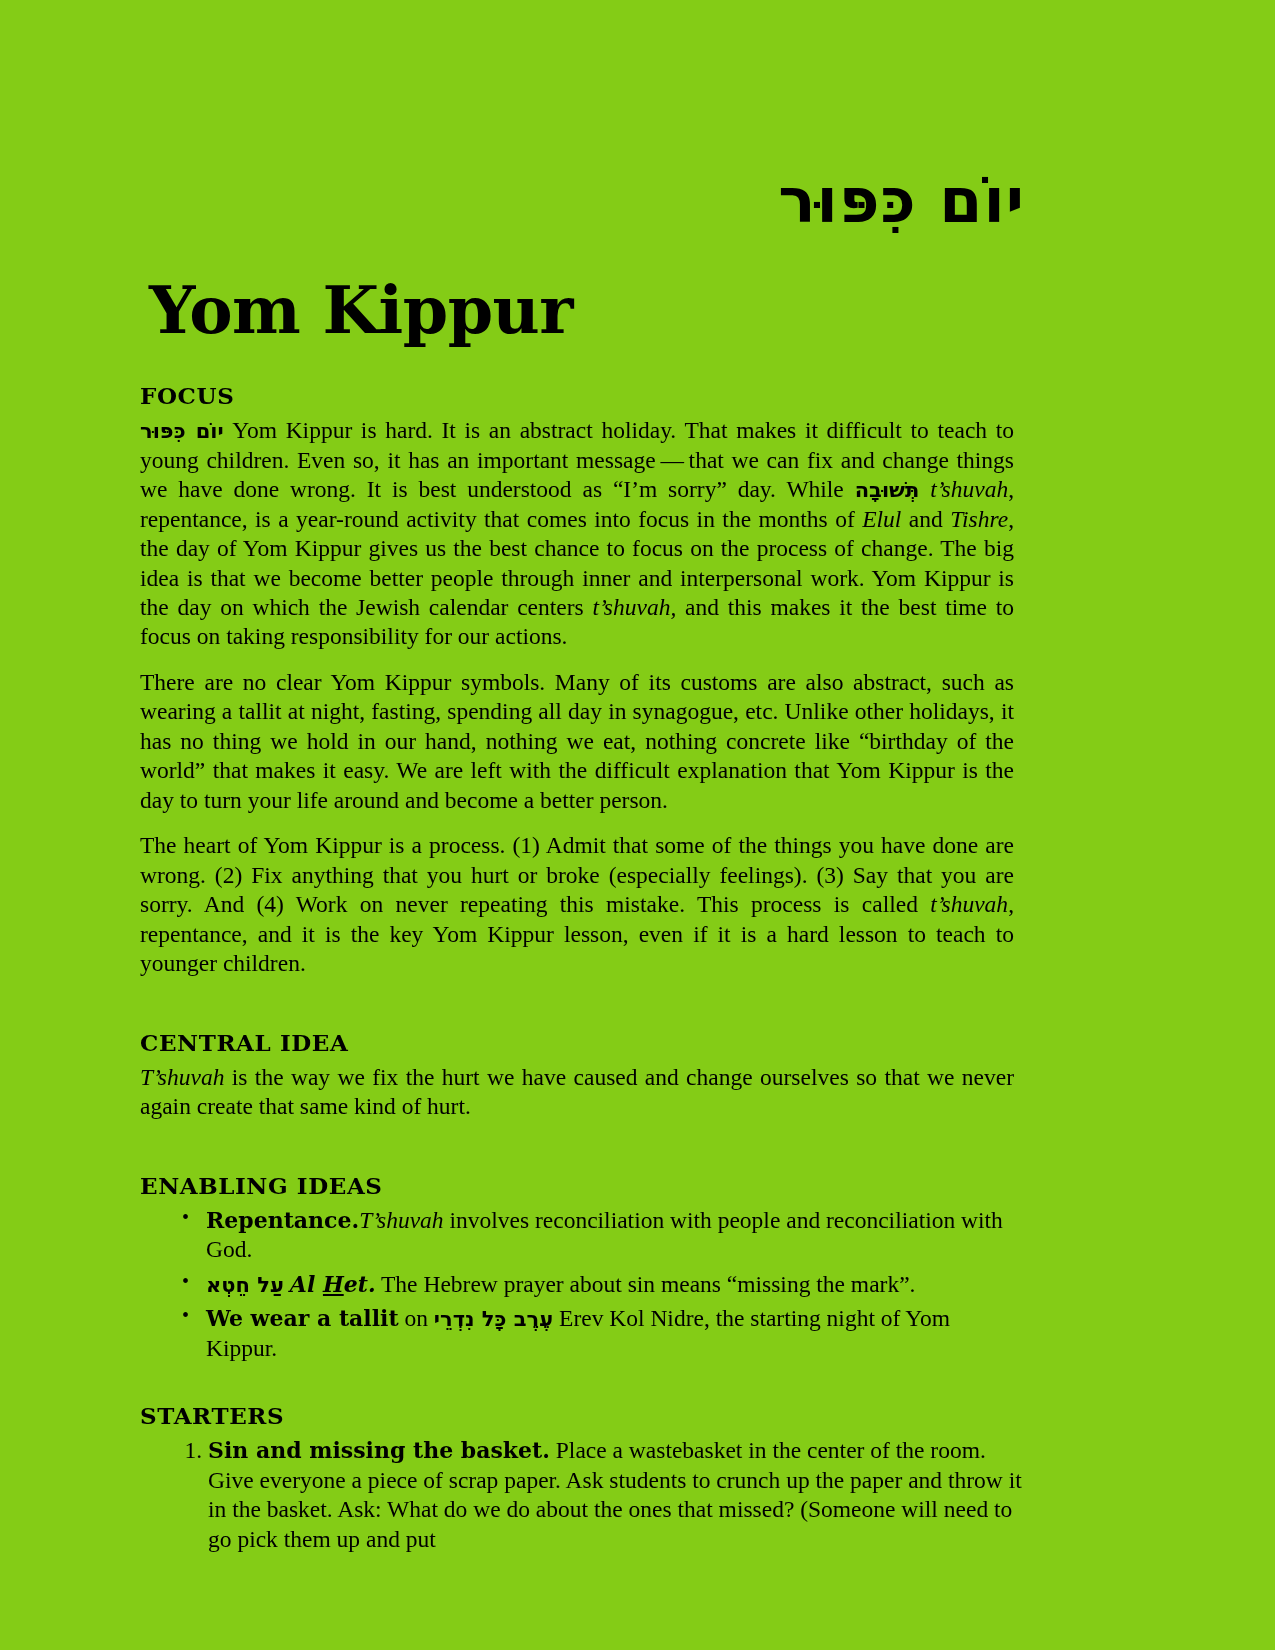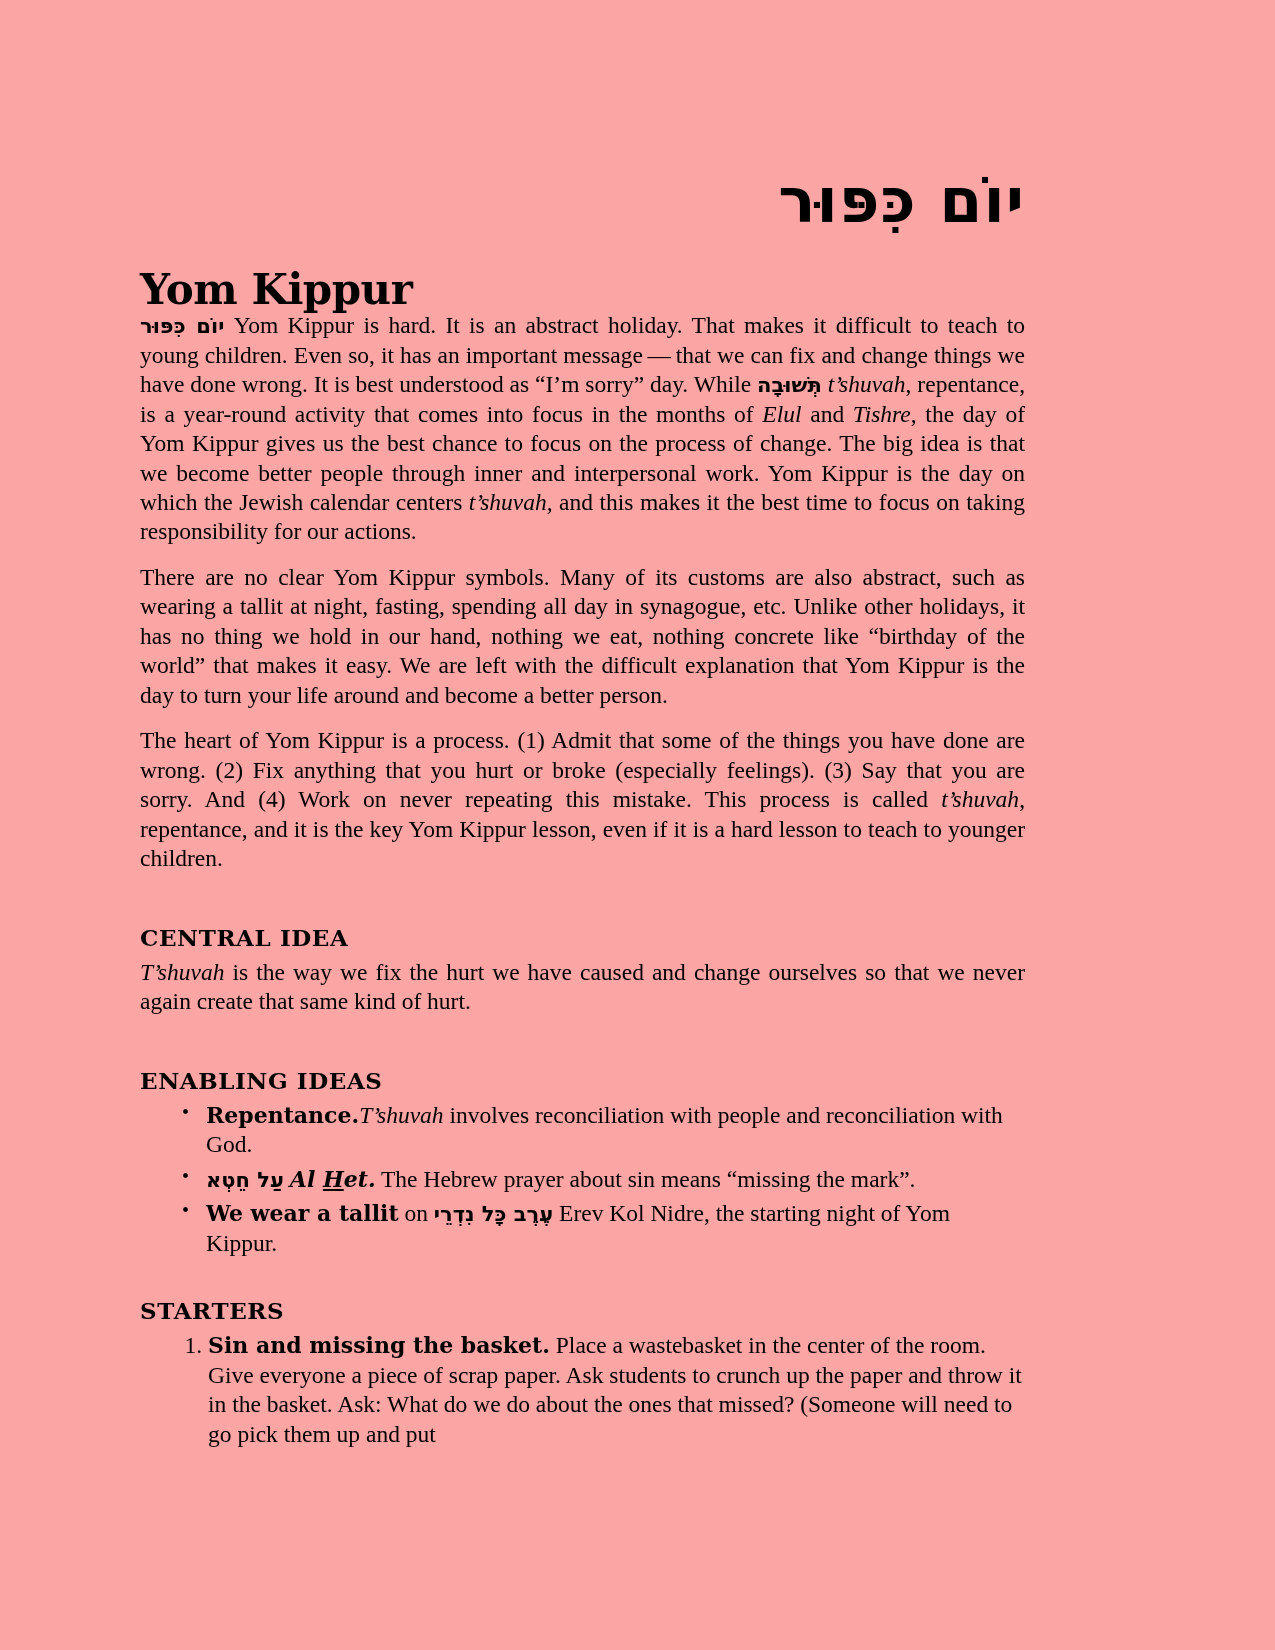"יוֹם כִּפּוּר" .page { background: #fca5a5 -> #84cc16 }
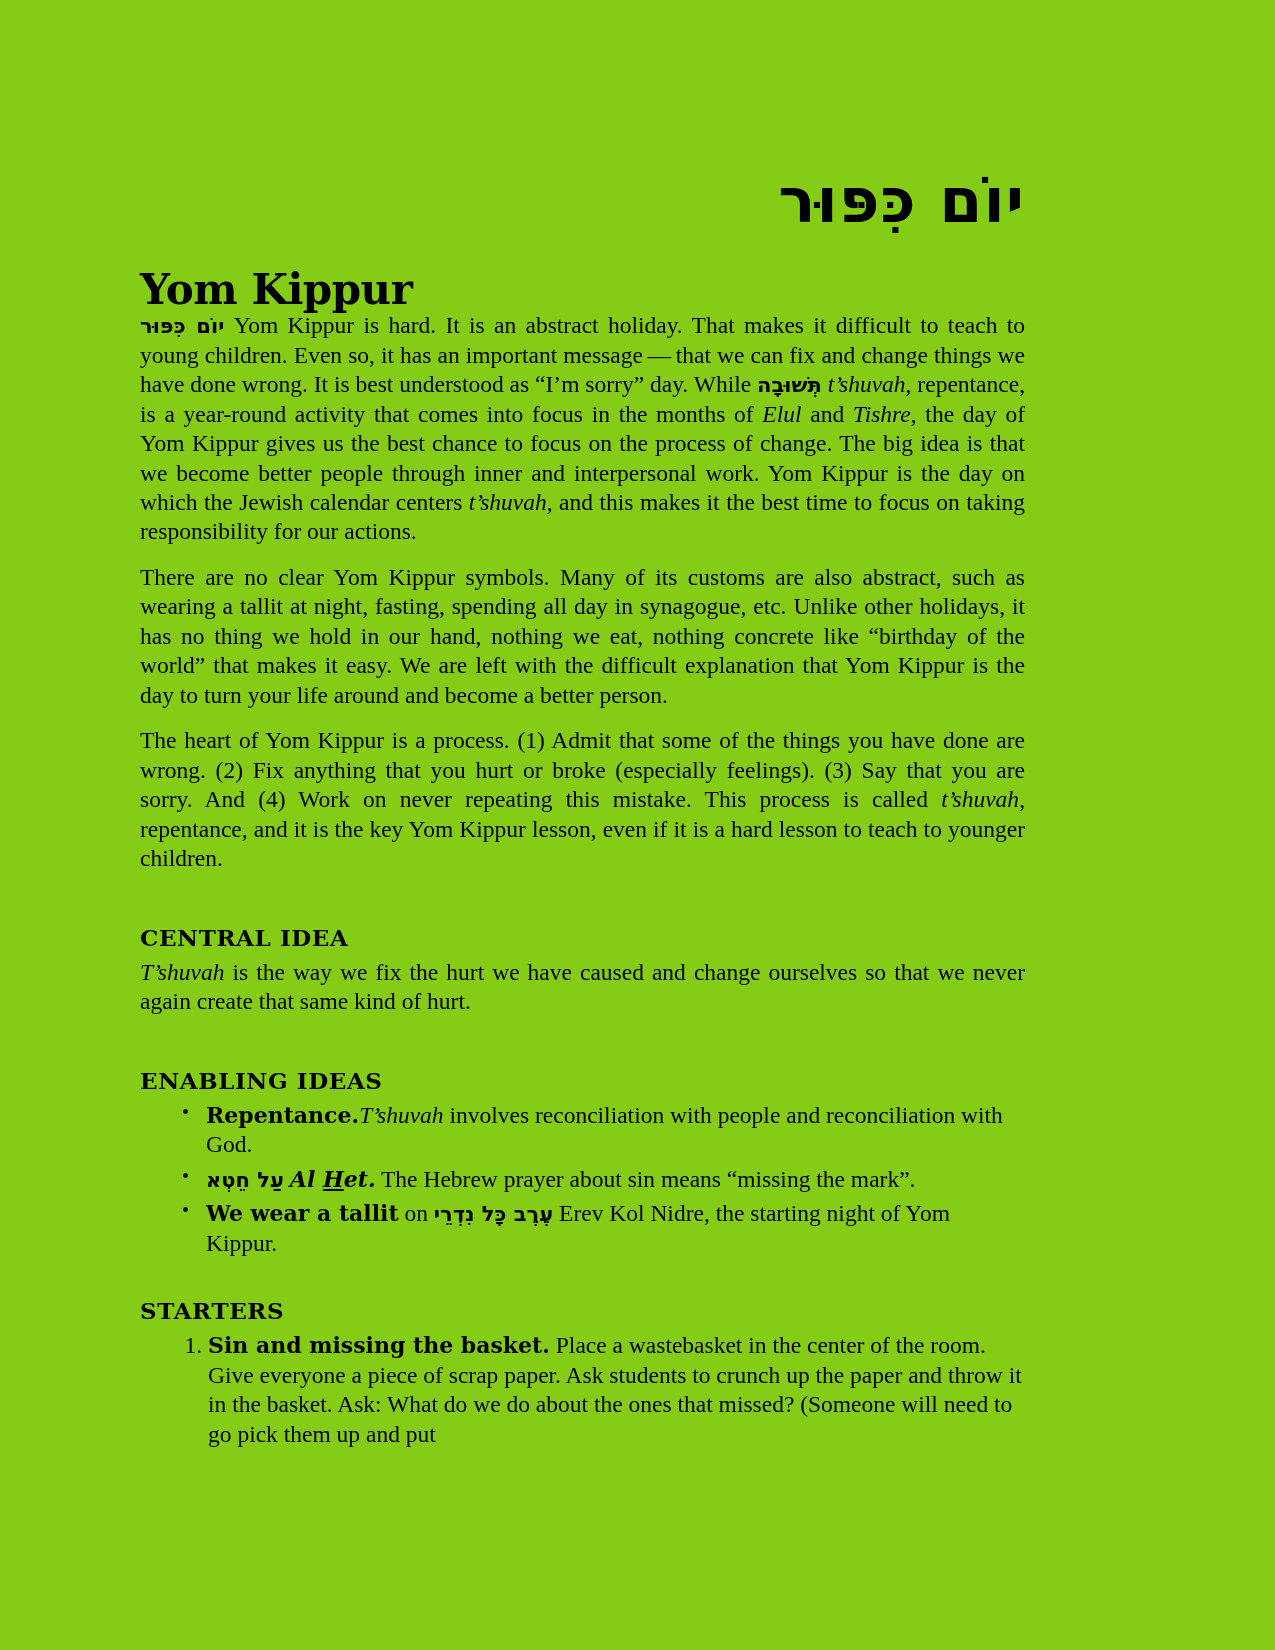"Yom Kippur" .doc-title { font-size: 42px -> 65px; margin: 0 -> 9px }
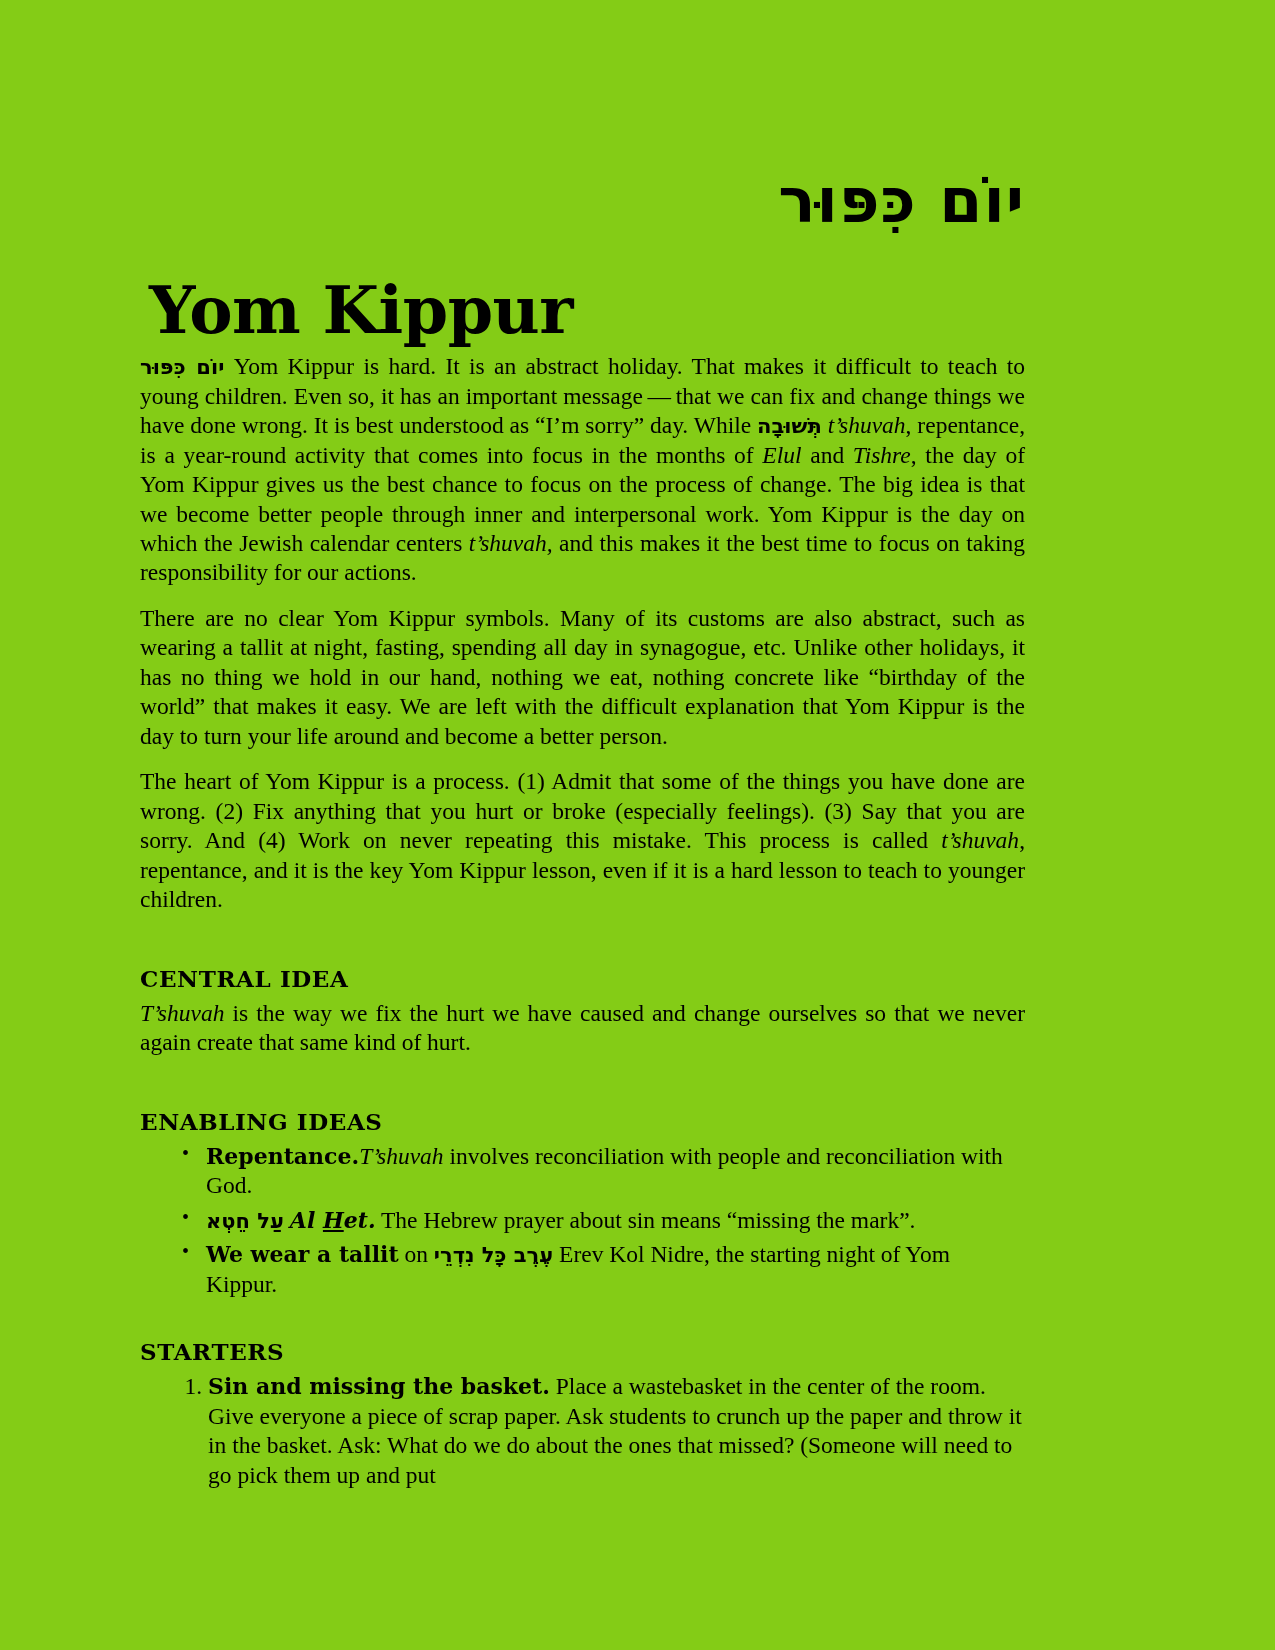"FOCUS" h2.section-heading { html: none -> <h2>FOCUS</h2> }
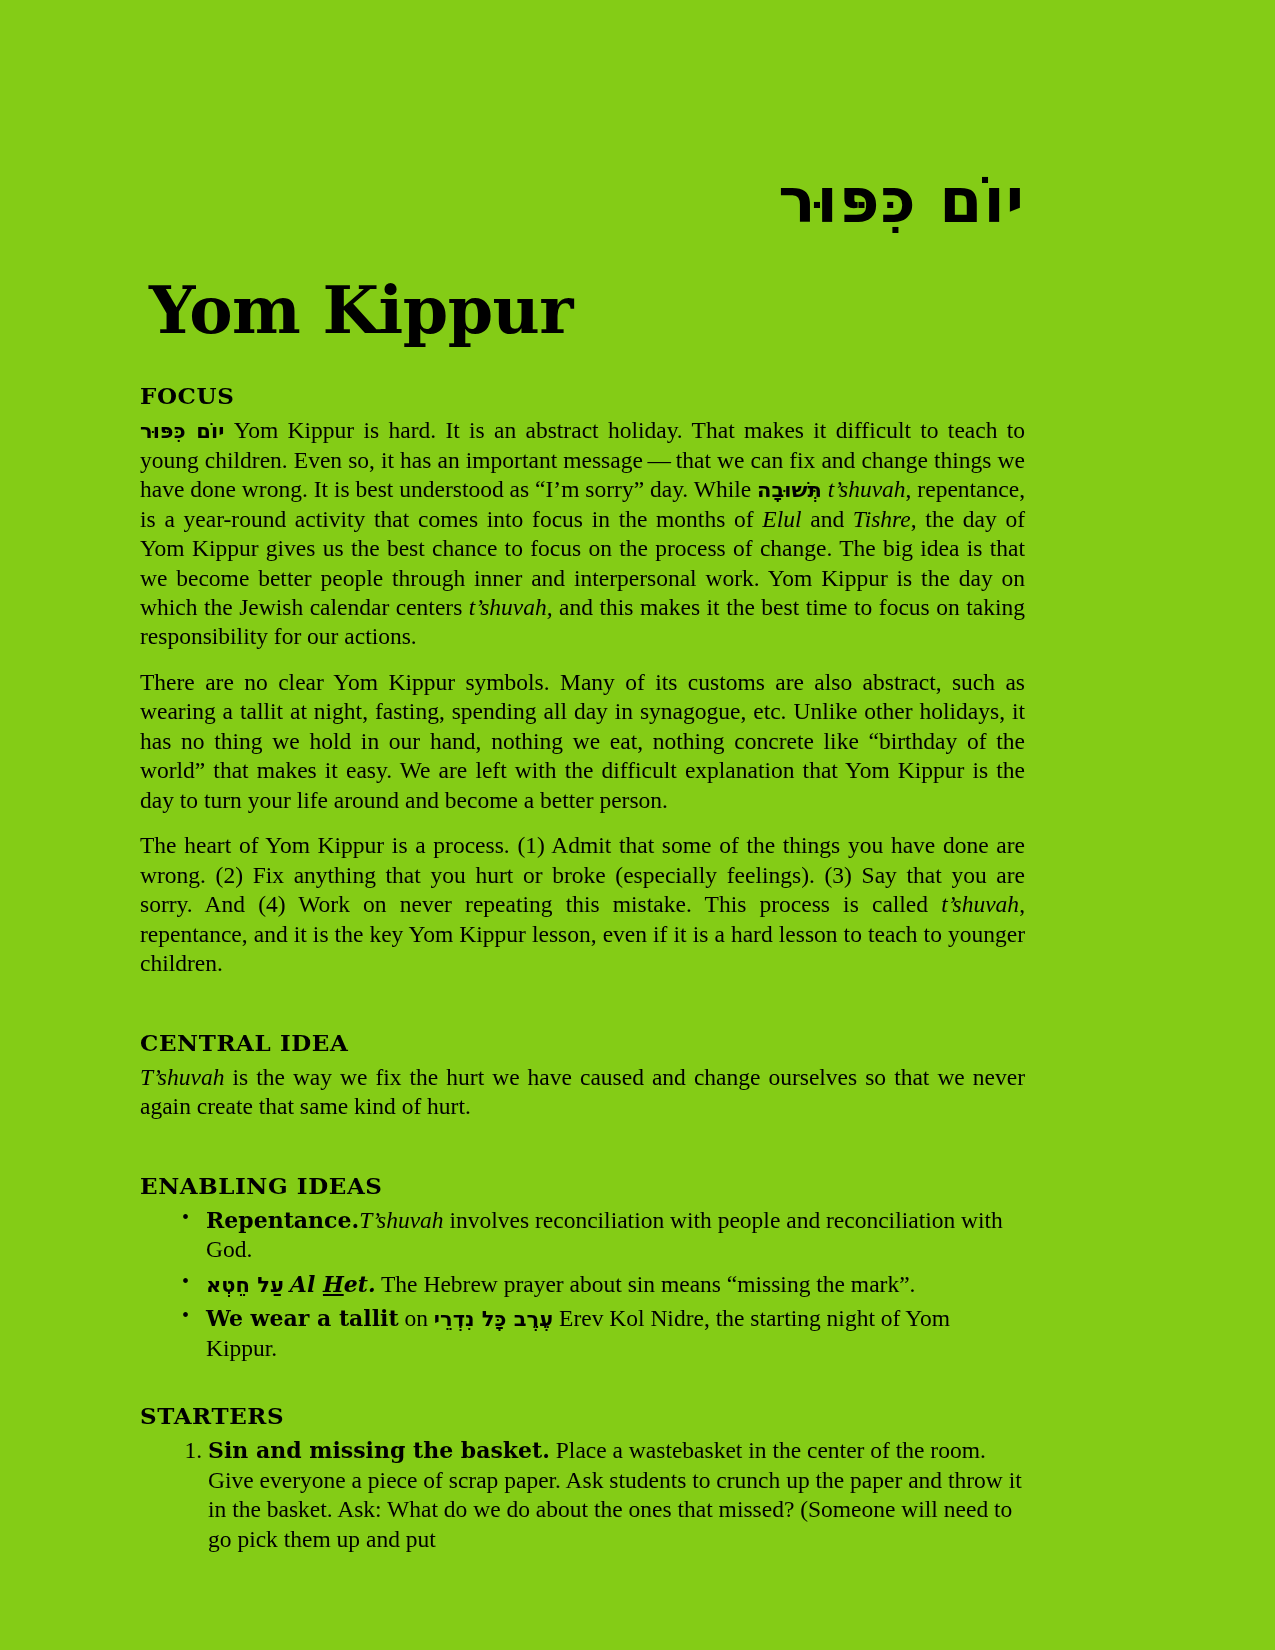"יוֹם כִּפּוּר Yom Kippur is" p.body { margin: 0 0 0 0 -> 0 11px 0 0 }
